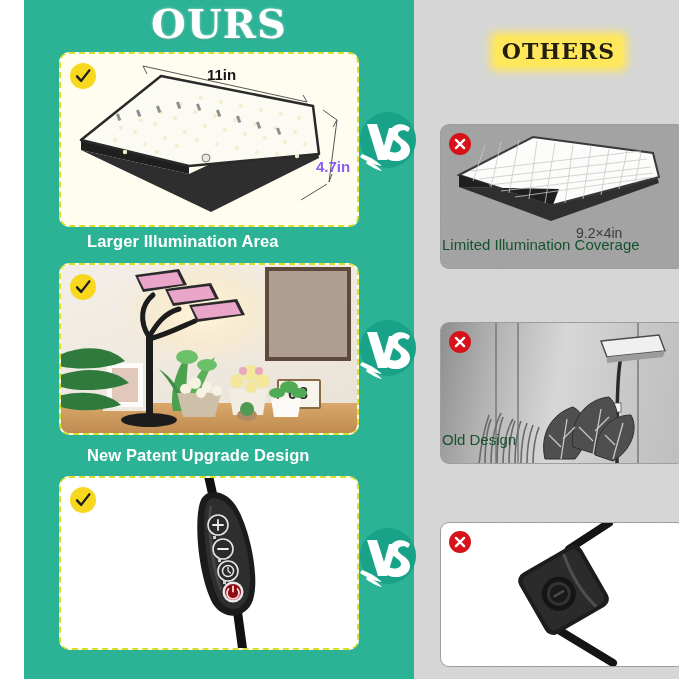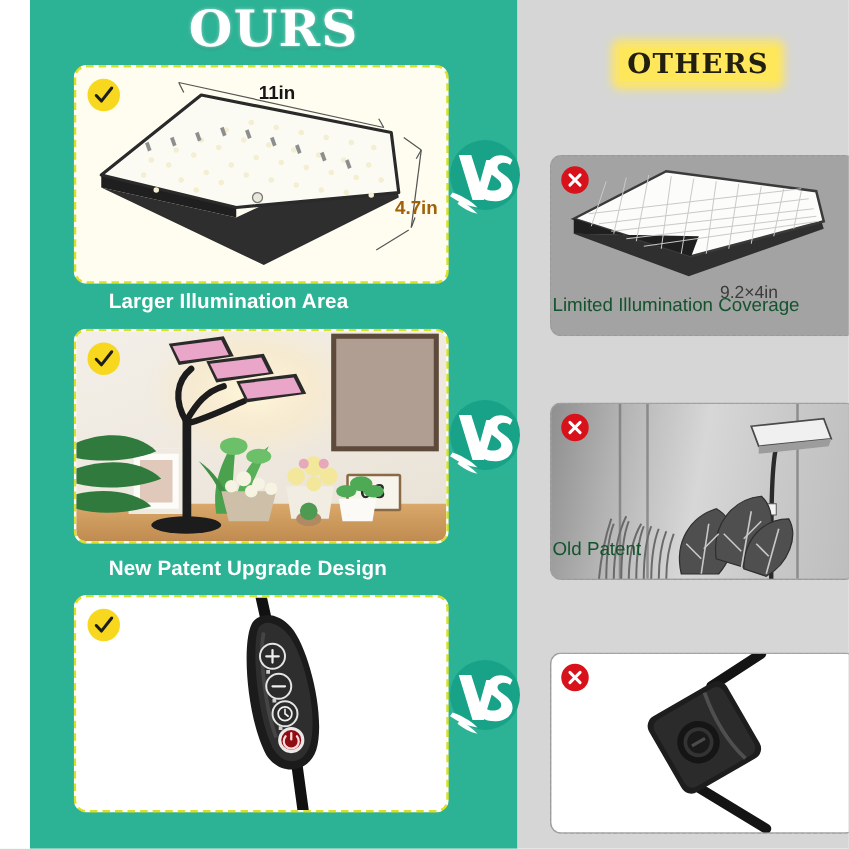"4.7in" div { color: #a16207 -> #8b5cf6 }
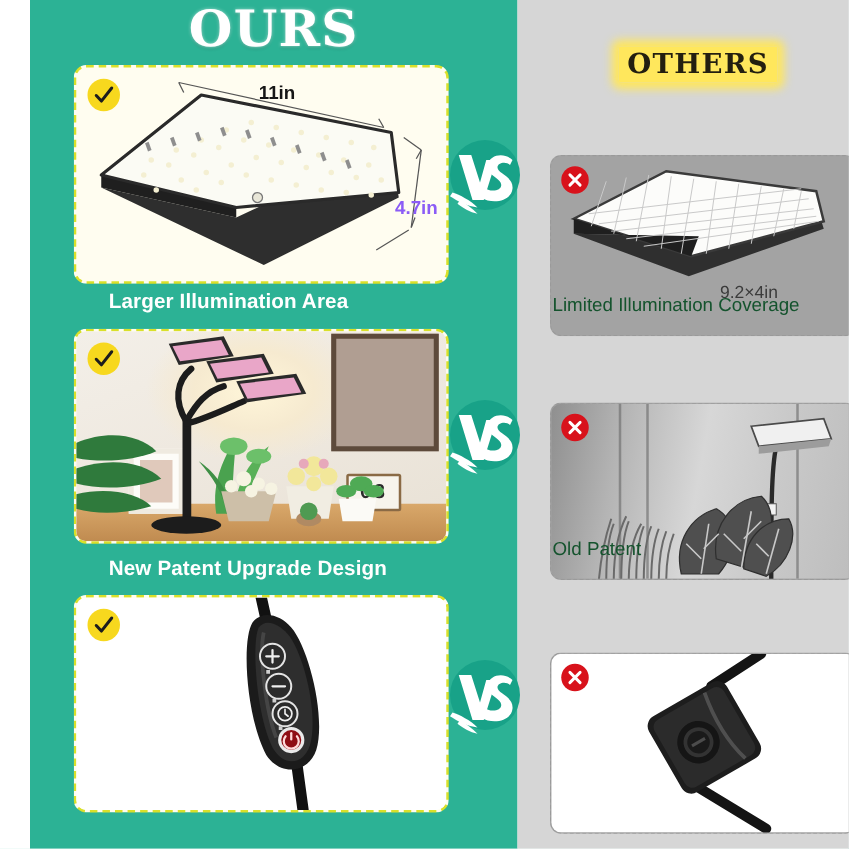"Old Patent" div.xcard-label { text: Patent -> Design }
